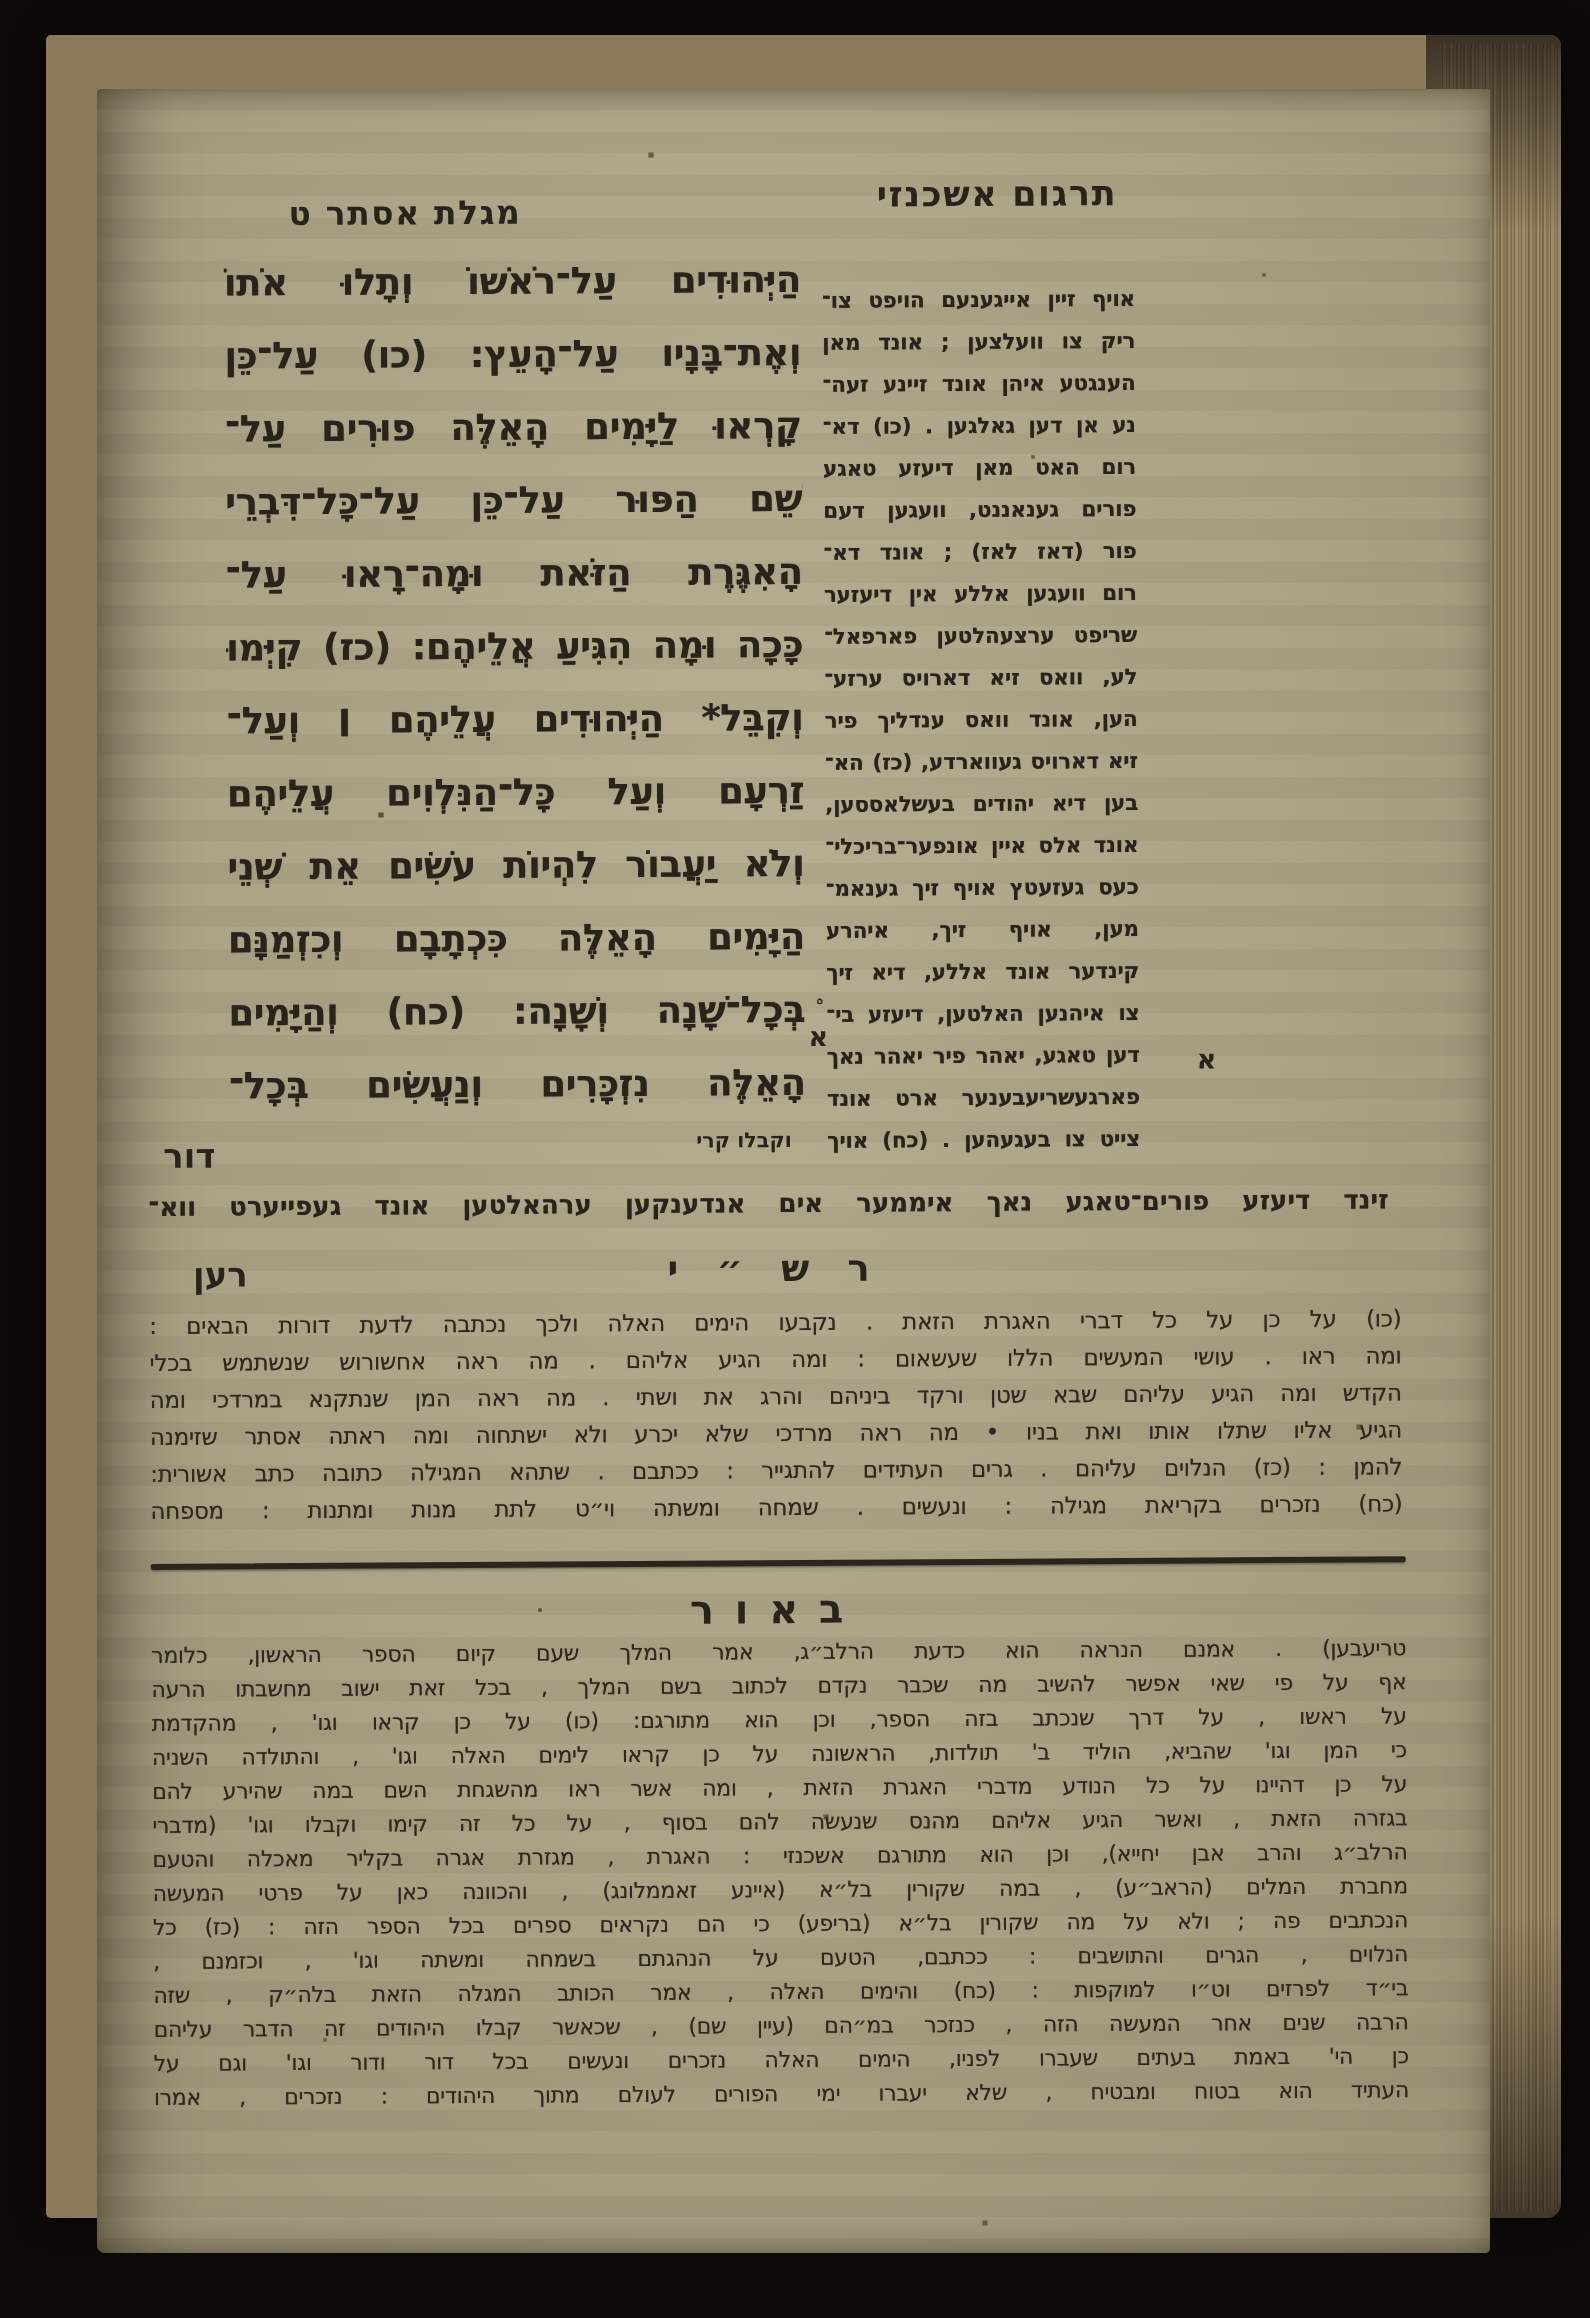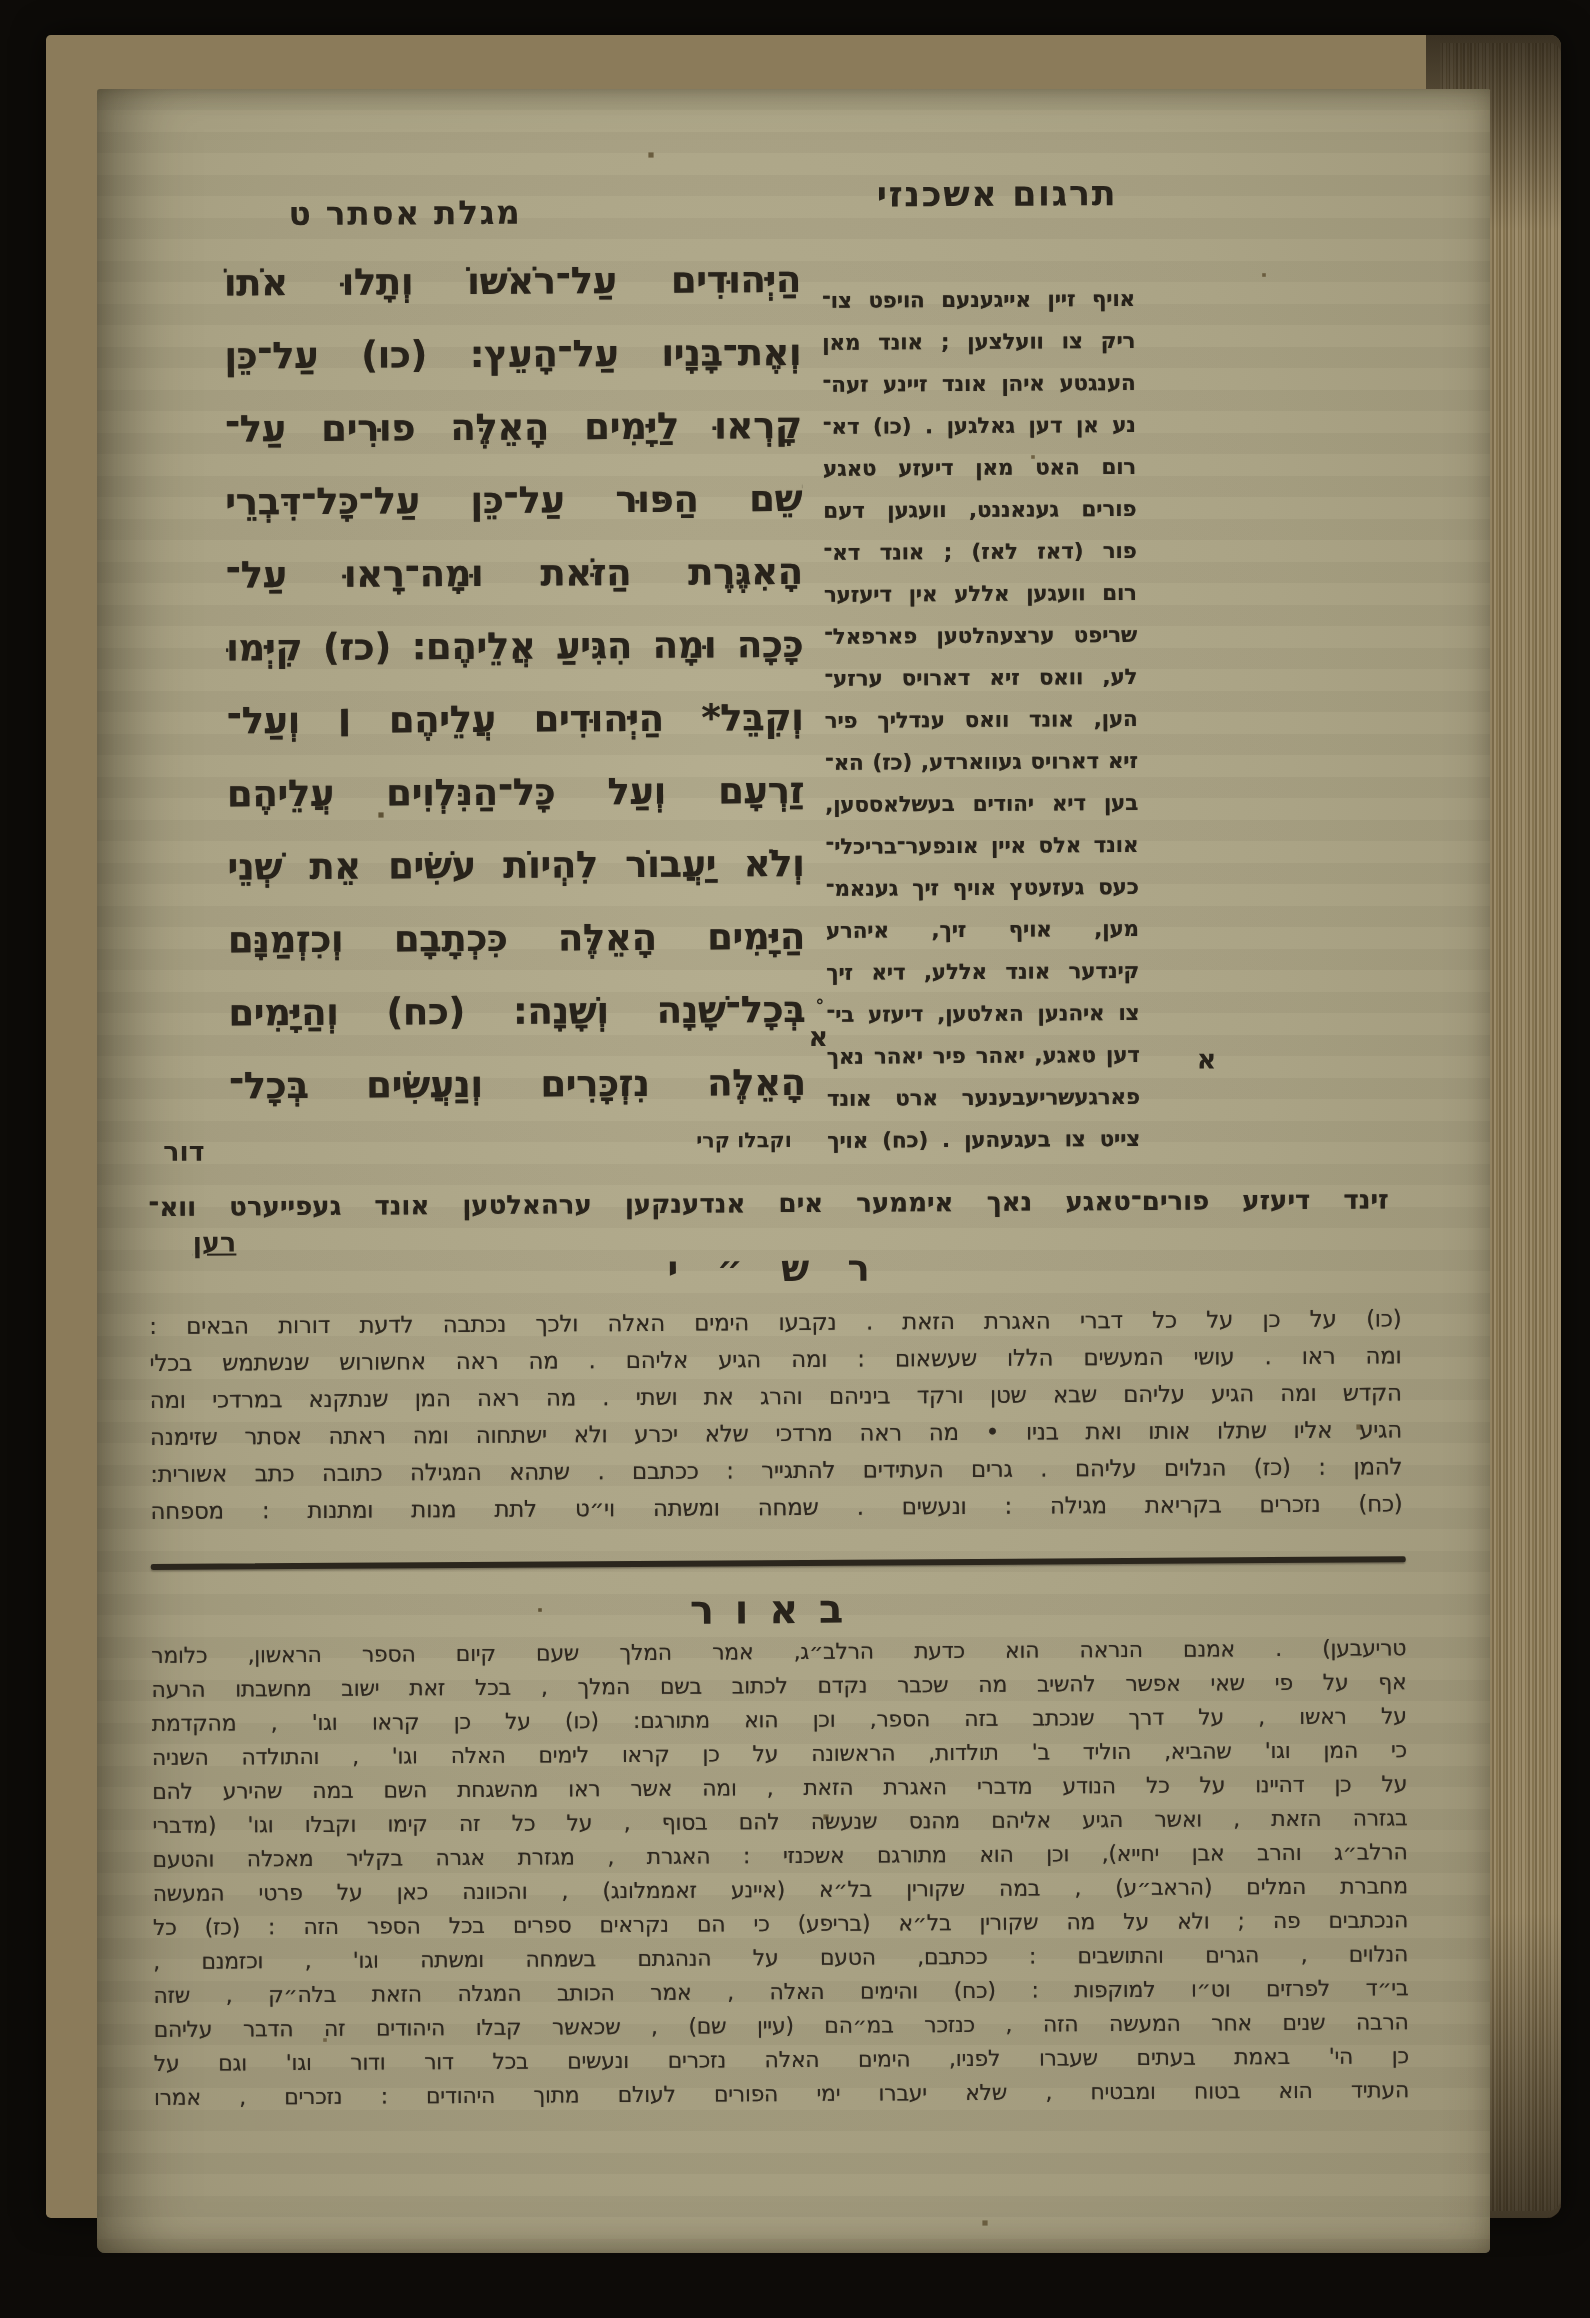"דור" .catchword { font-size: 27px -> 34px }
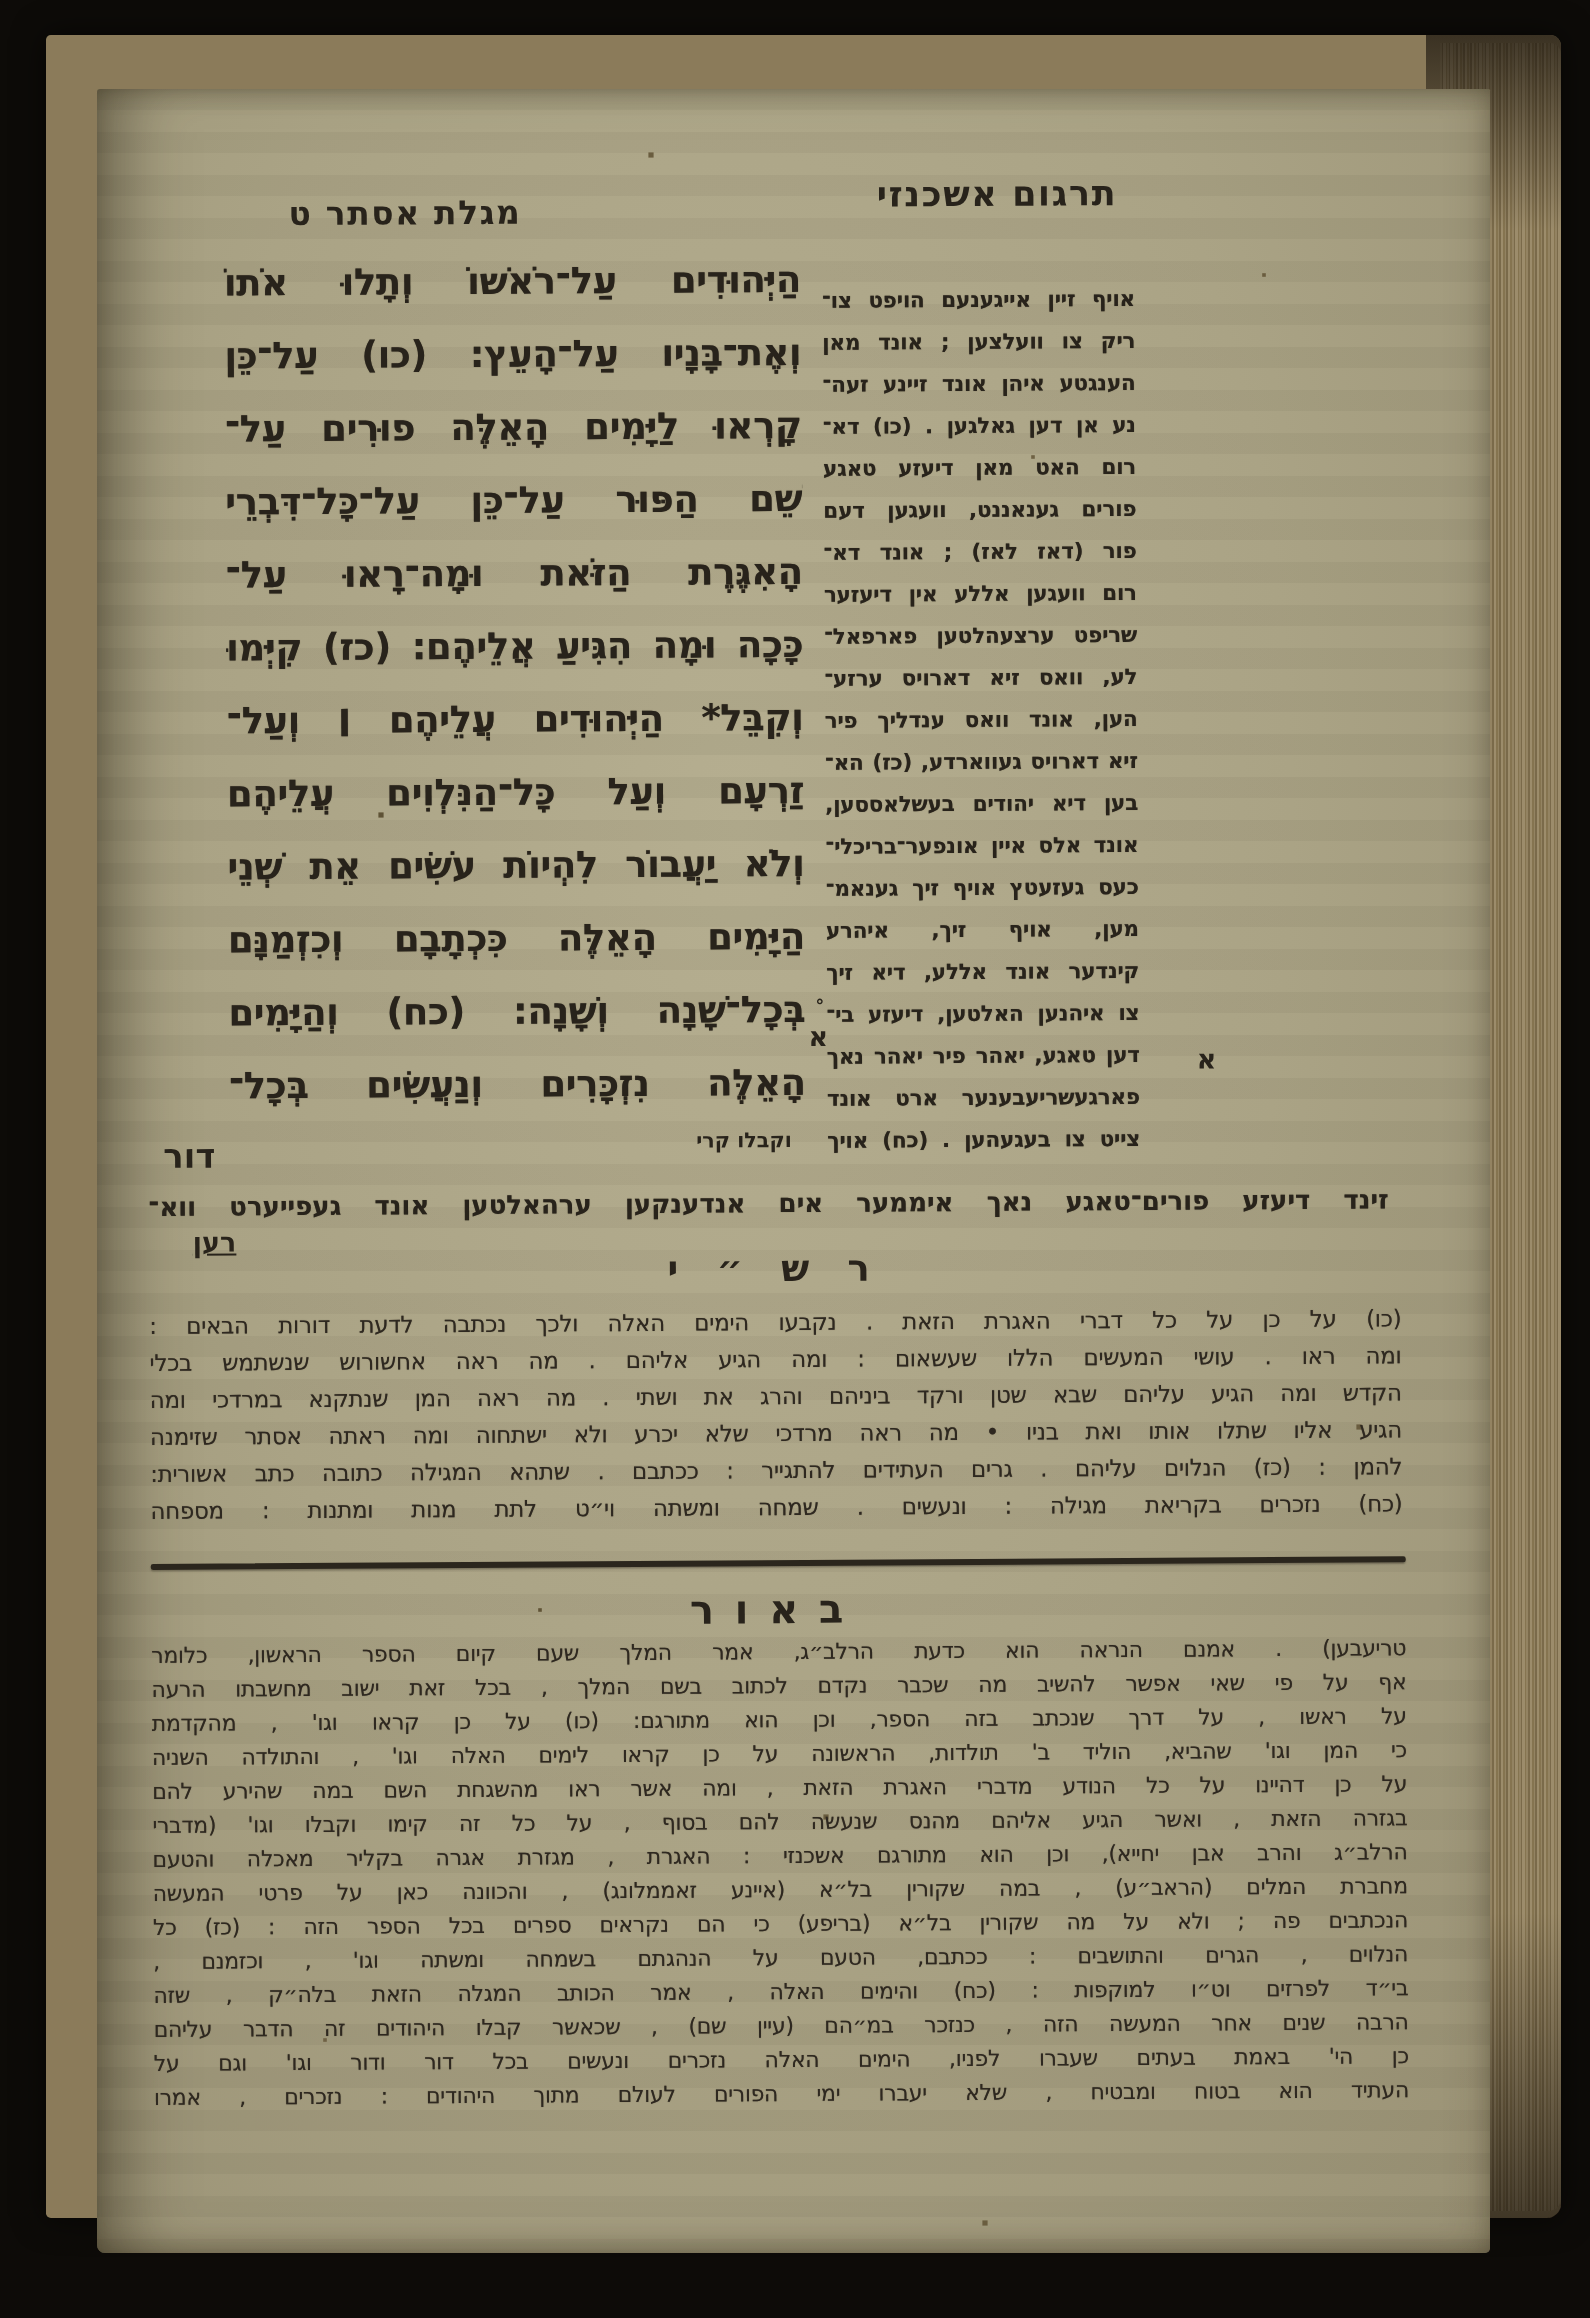"רען" .t-cont { font-size: 27px -> 34px; text-decoration: underline -> none; top: 1223px -> 1251px }
